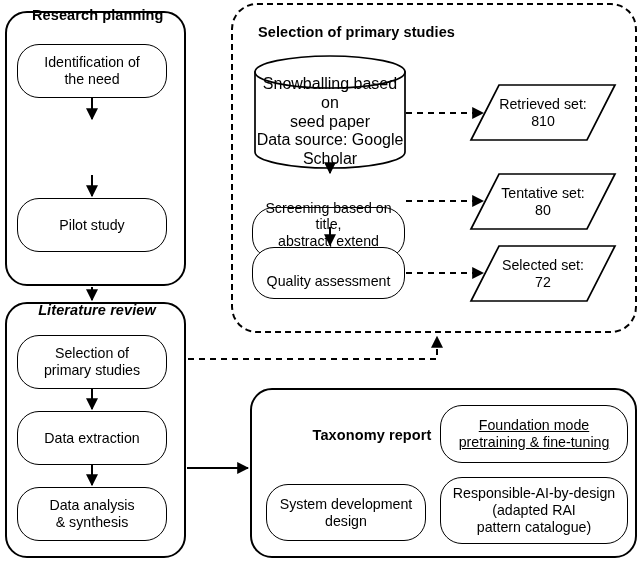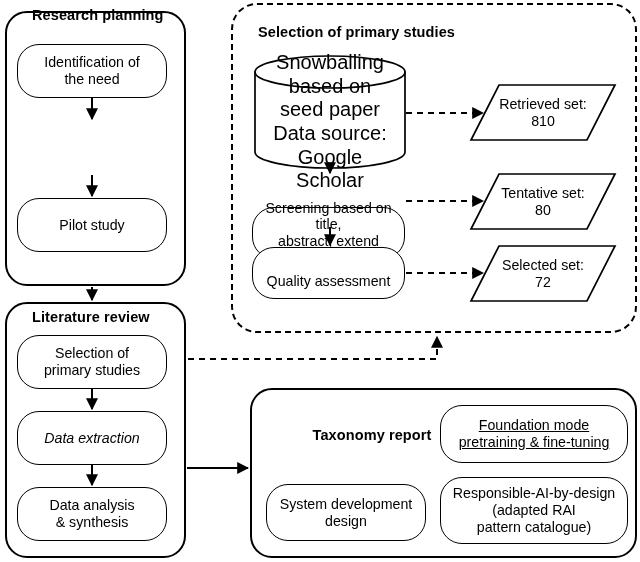"Snowballing based on" .cyl-label { font-size: 20px -> 16px }
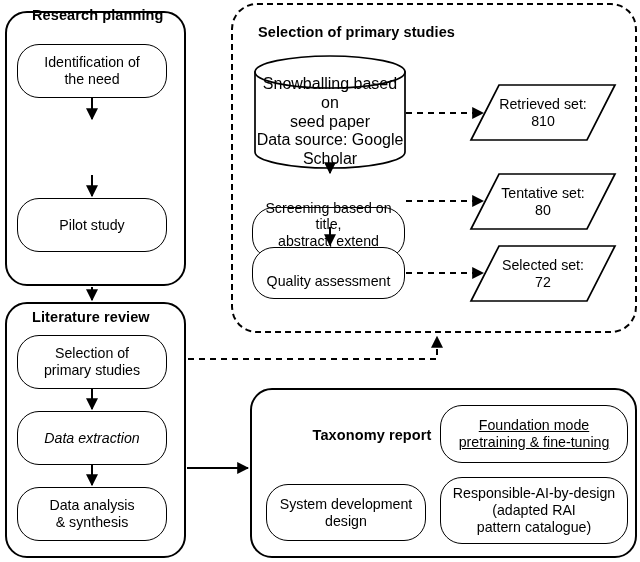"Literature review" div.grp-title { font-style: none -> italic; text-align: none -> center; top: 309px -> 302px }
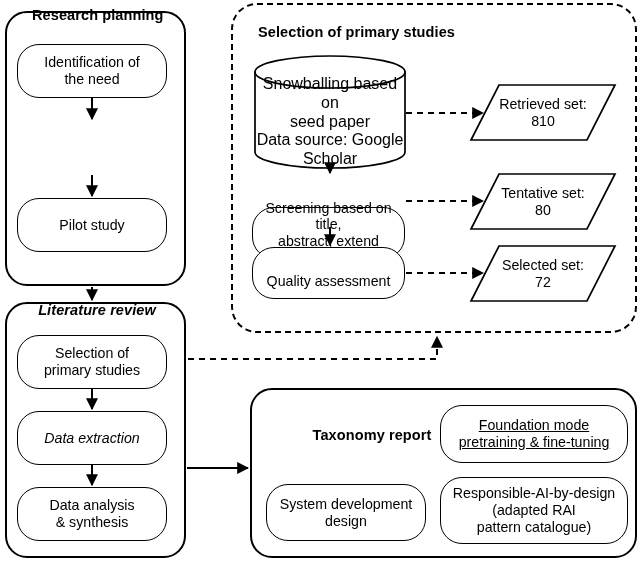"Data extraction" span { font-style: italic -> none }
